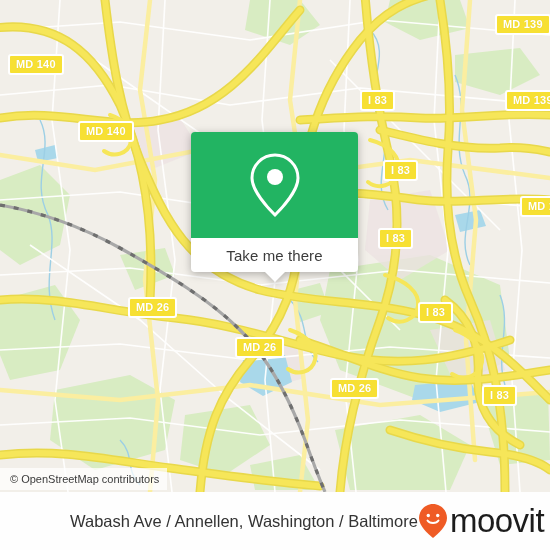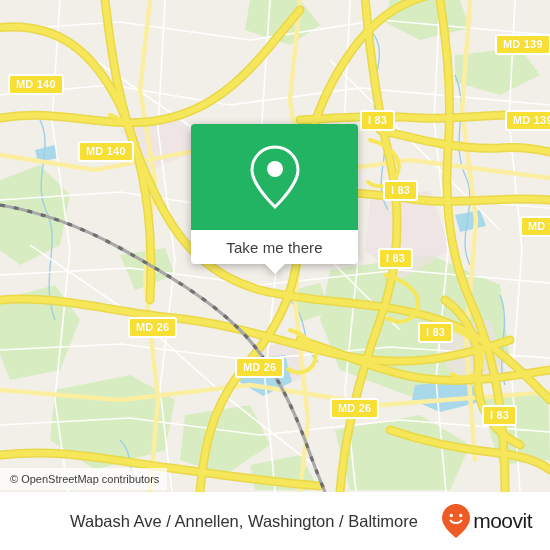"MD 139" .shield { margin-top: 20px -> none }
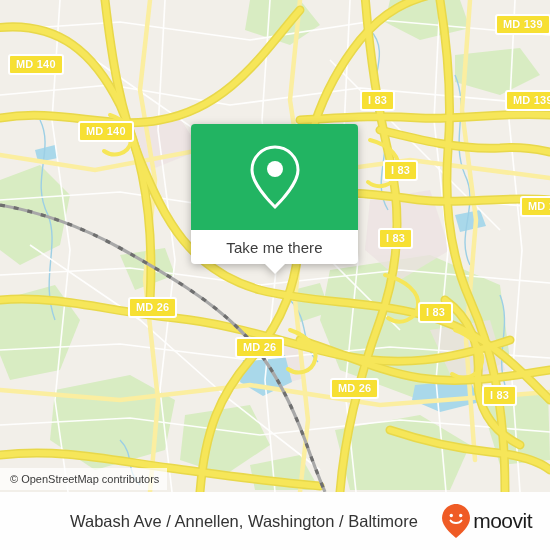"Take me there" #callout { top: 124px -> 132px }
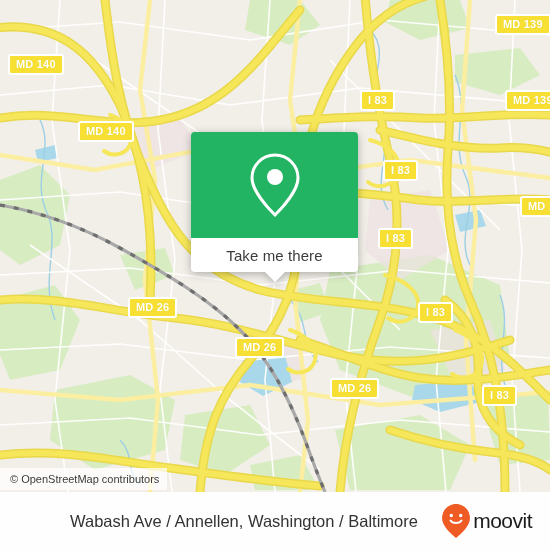"moovit" #brand-name { font-size: 21px -> 33px }
